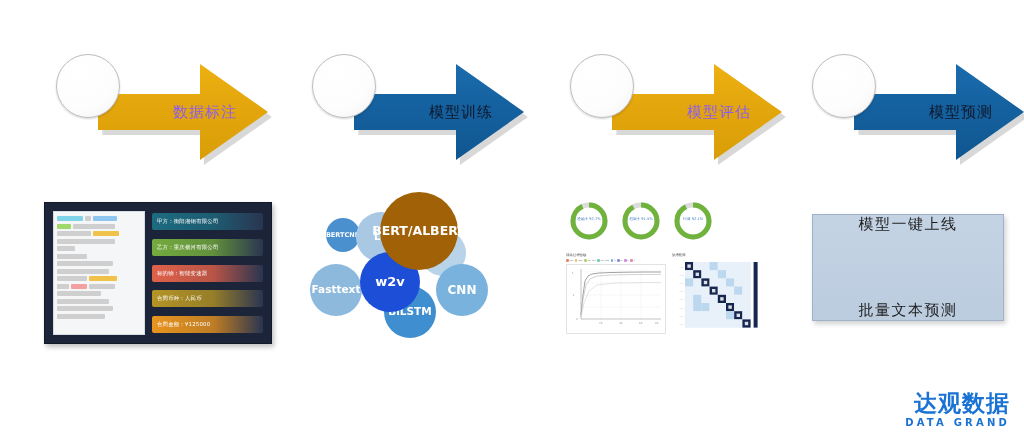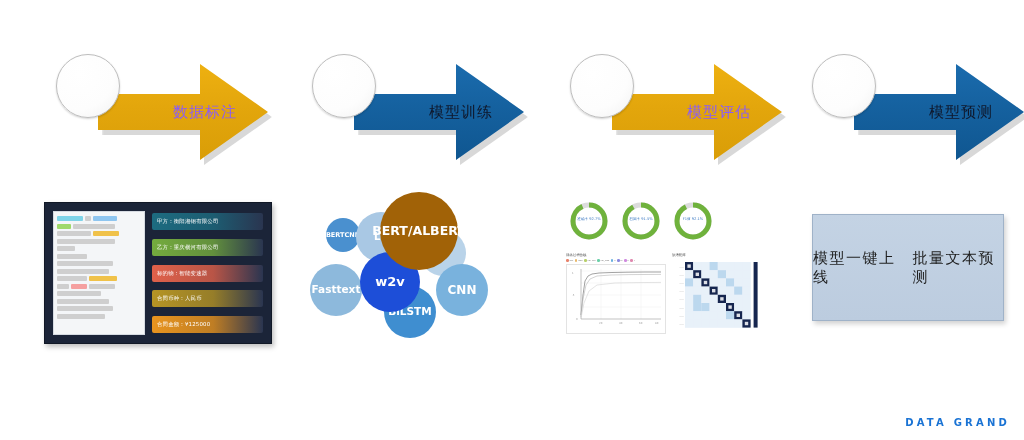"模型一键上线" .panel4 { flex-direction: row -> column }
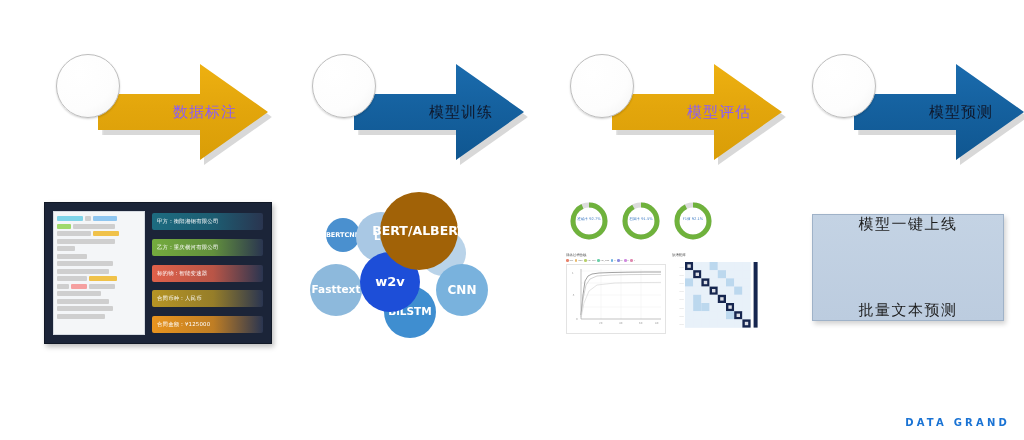"达观数据" div.logo-cn { html: none -> <div>达观数据</div> }
